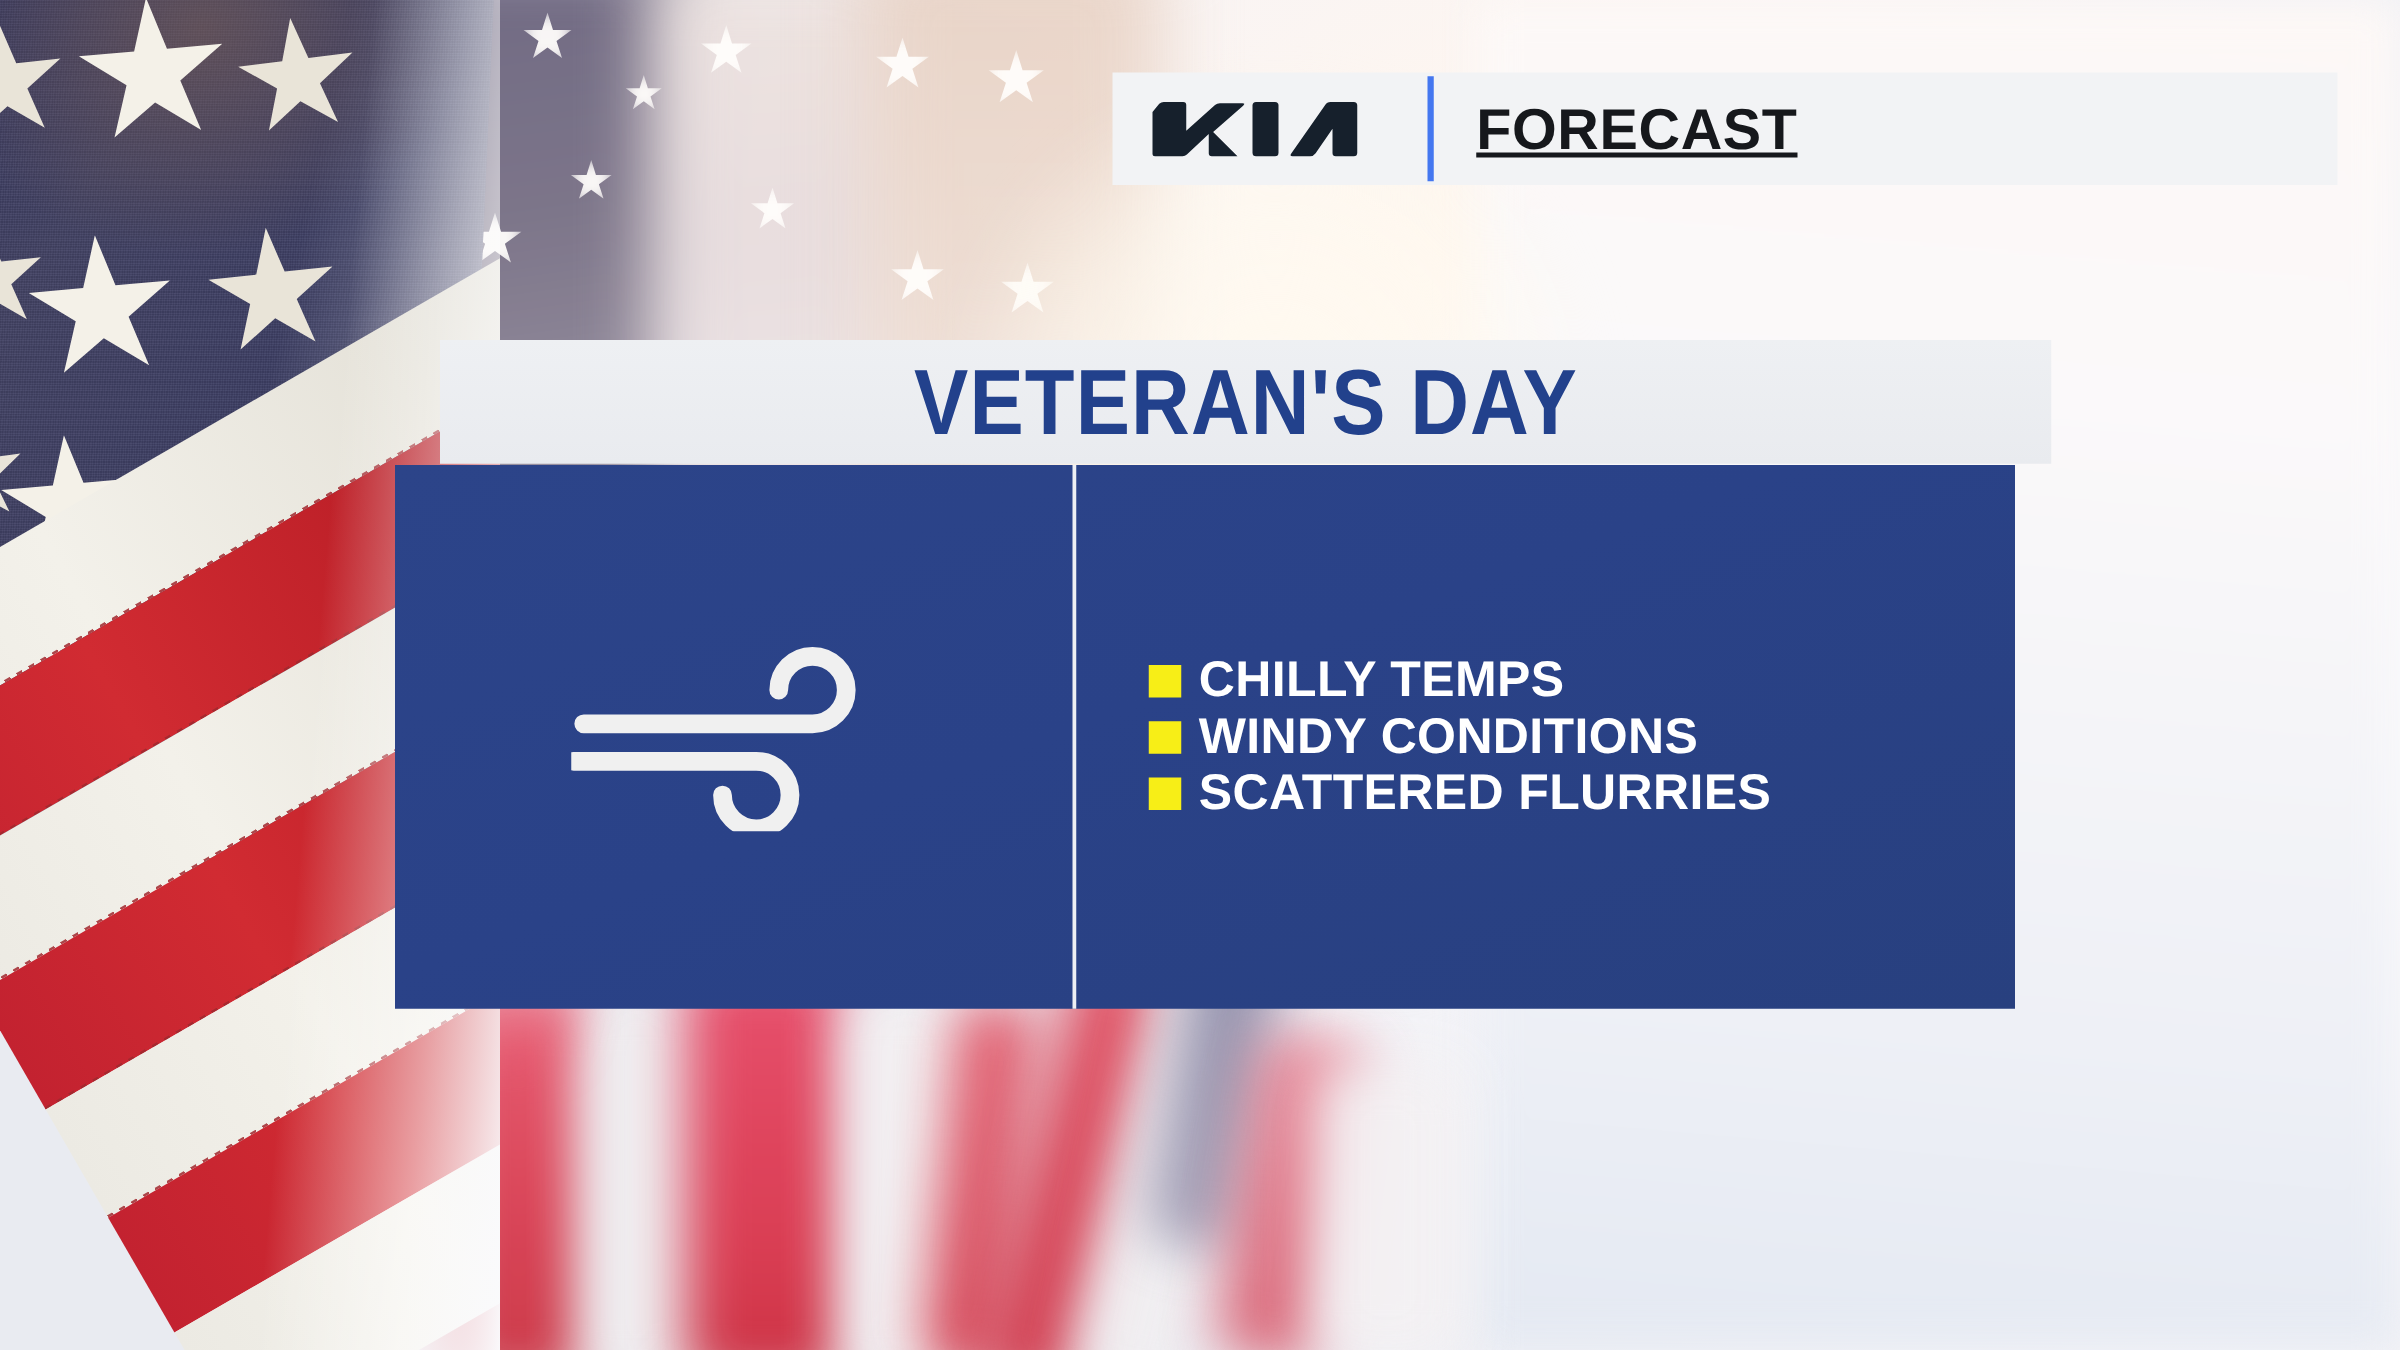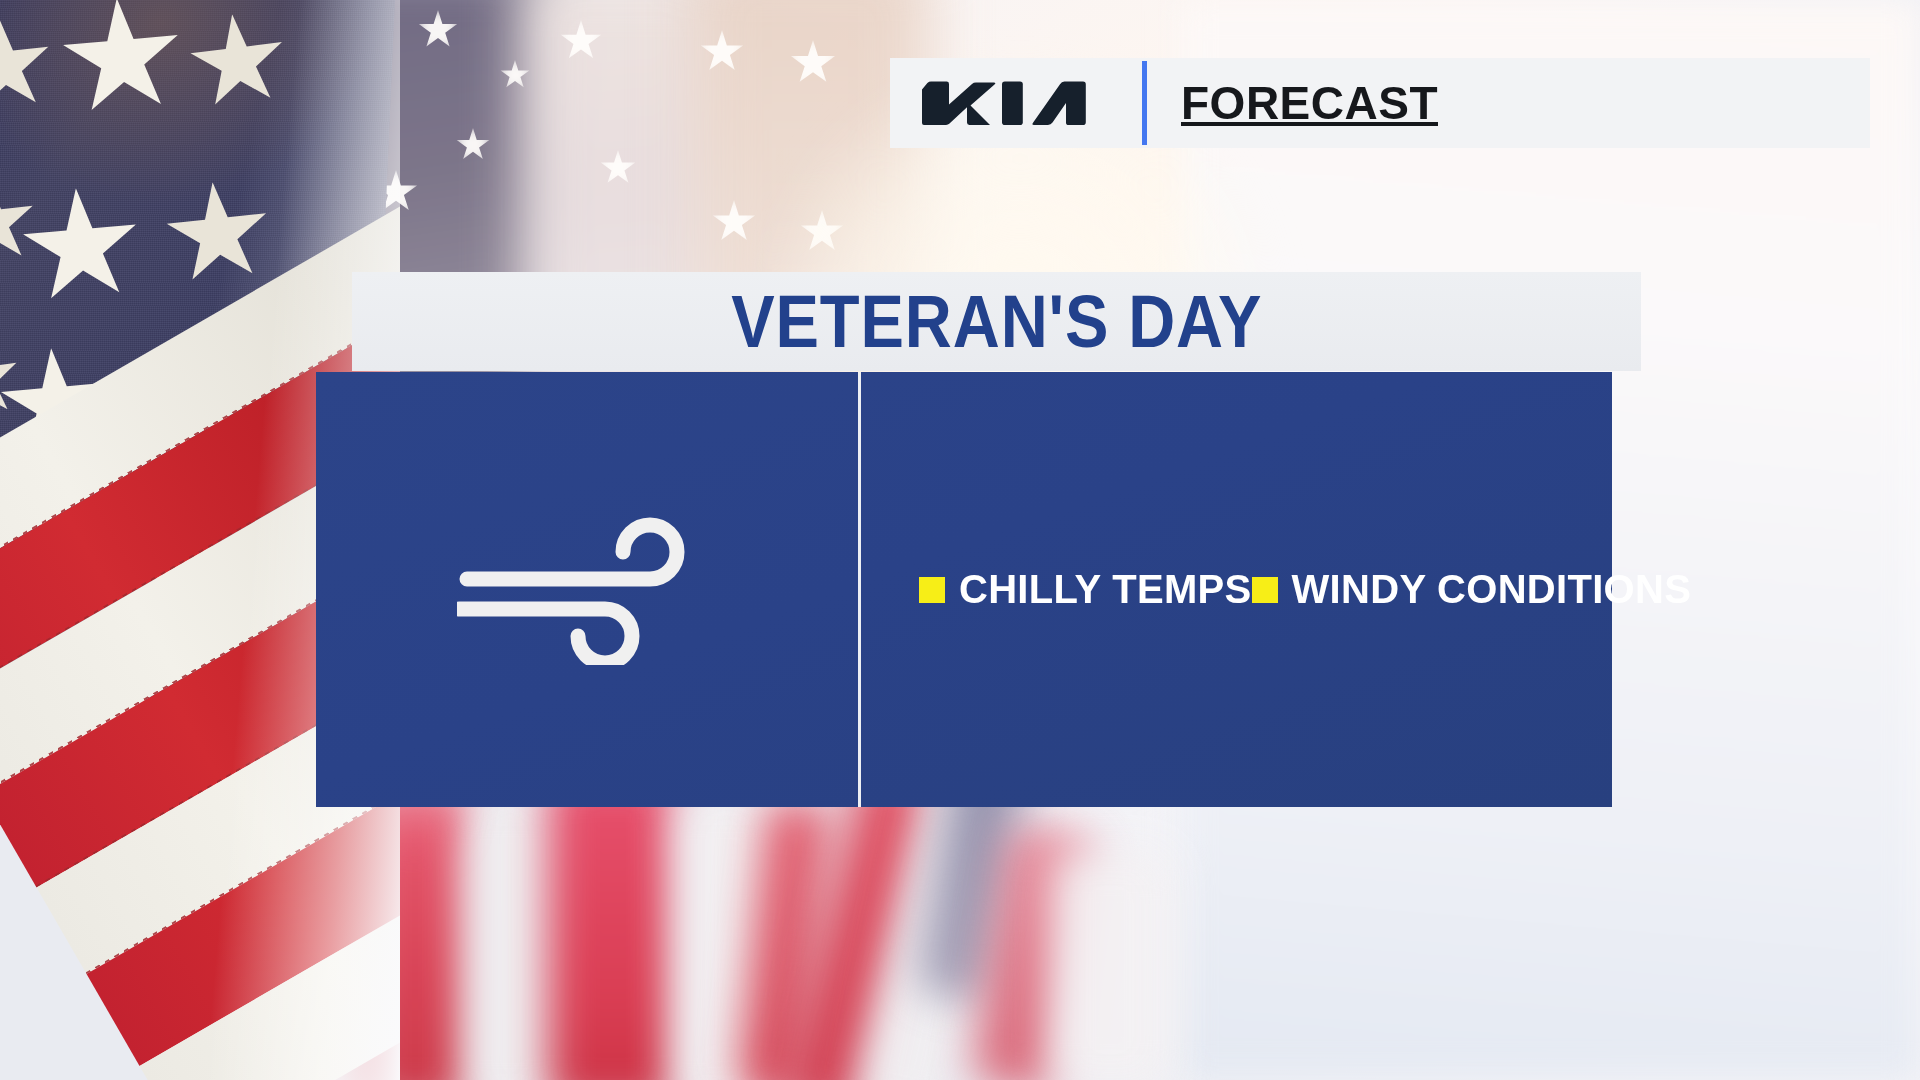"CHILLY TEMPS" #bullets-cell { flex-direction: row -> column }
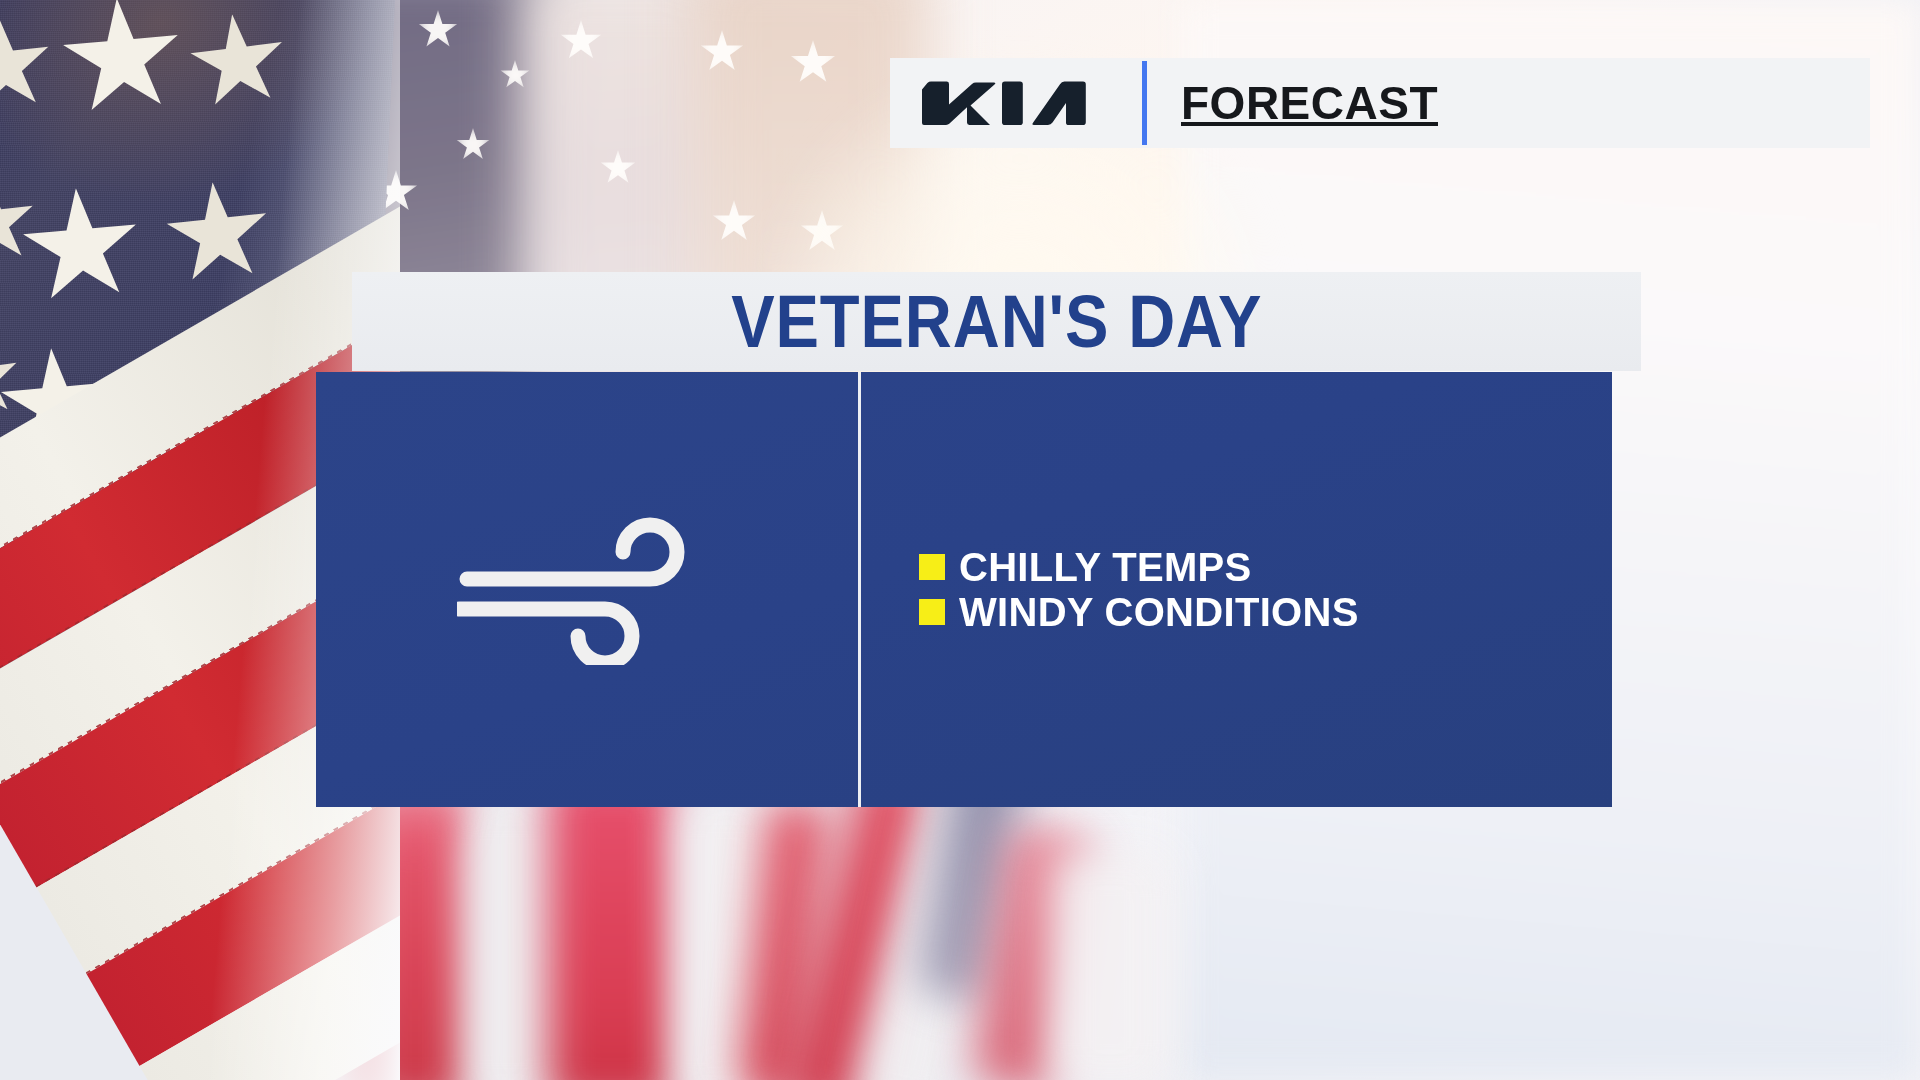"SCATTERED FLURRIES" div.bullet-row { html: none -> <div> <span></span> <span>SCATTERED FLURRIES</span> </div> }
